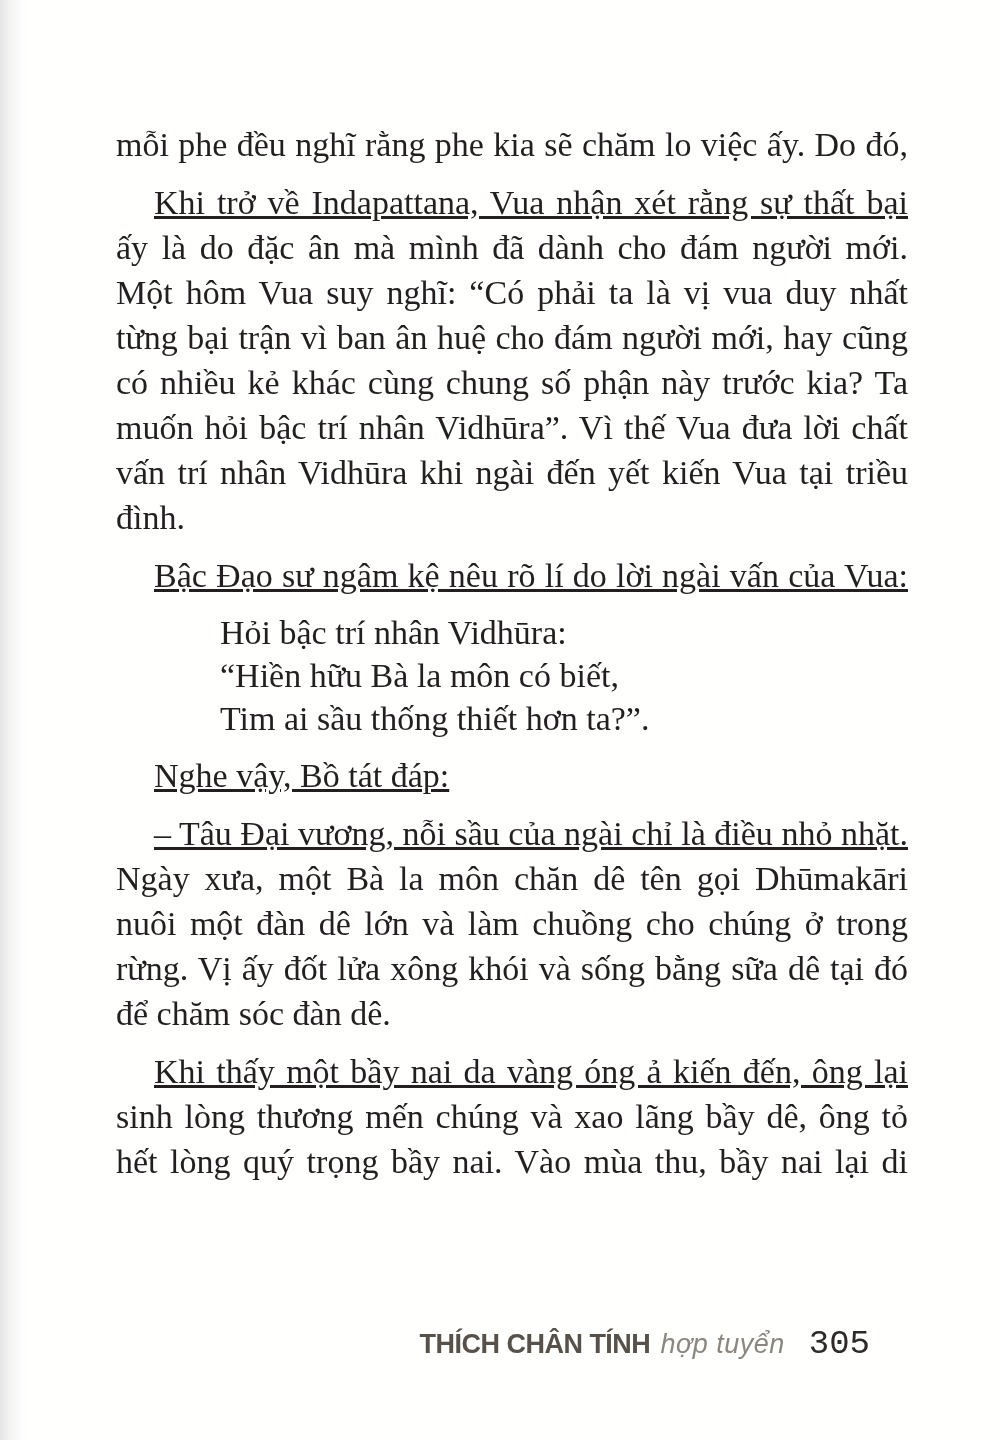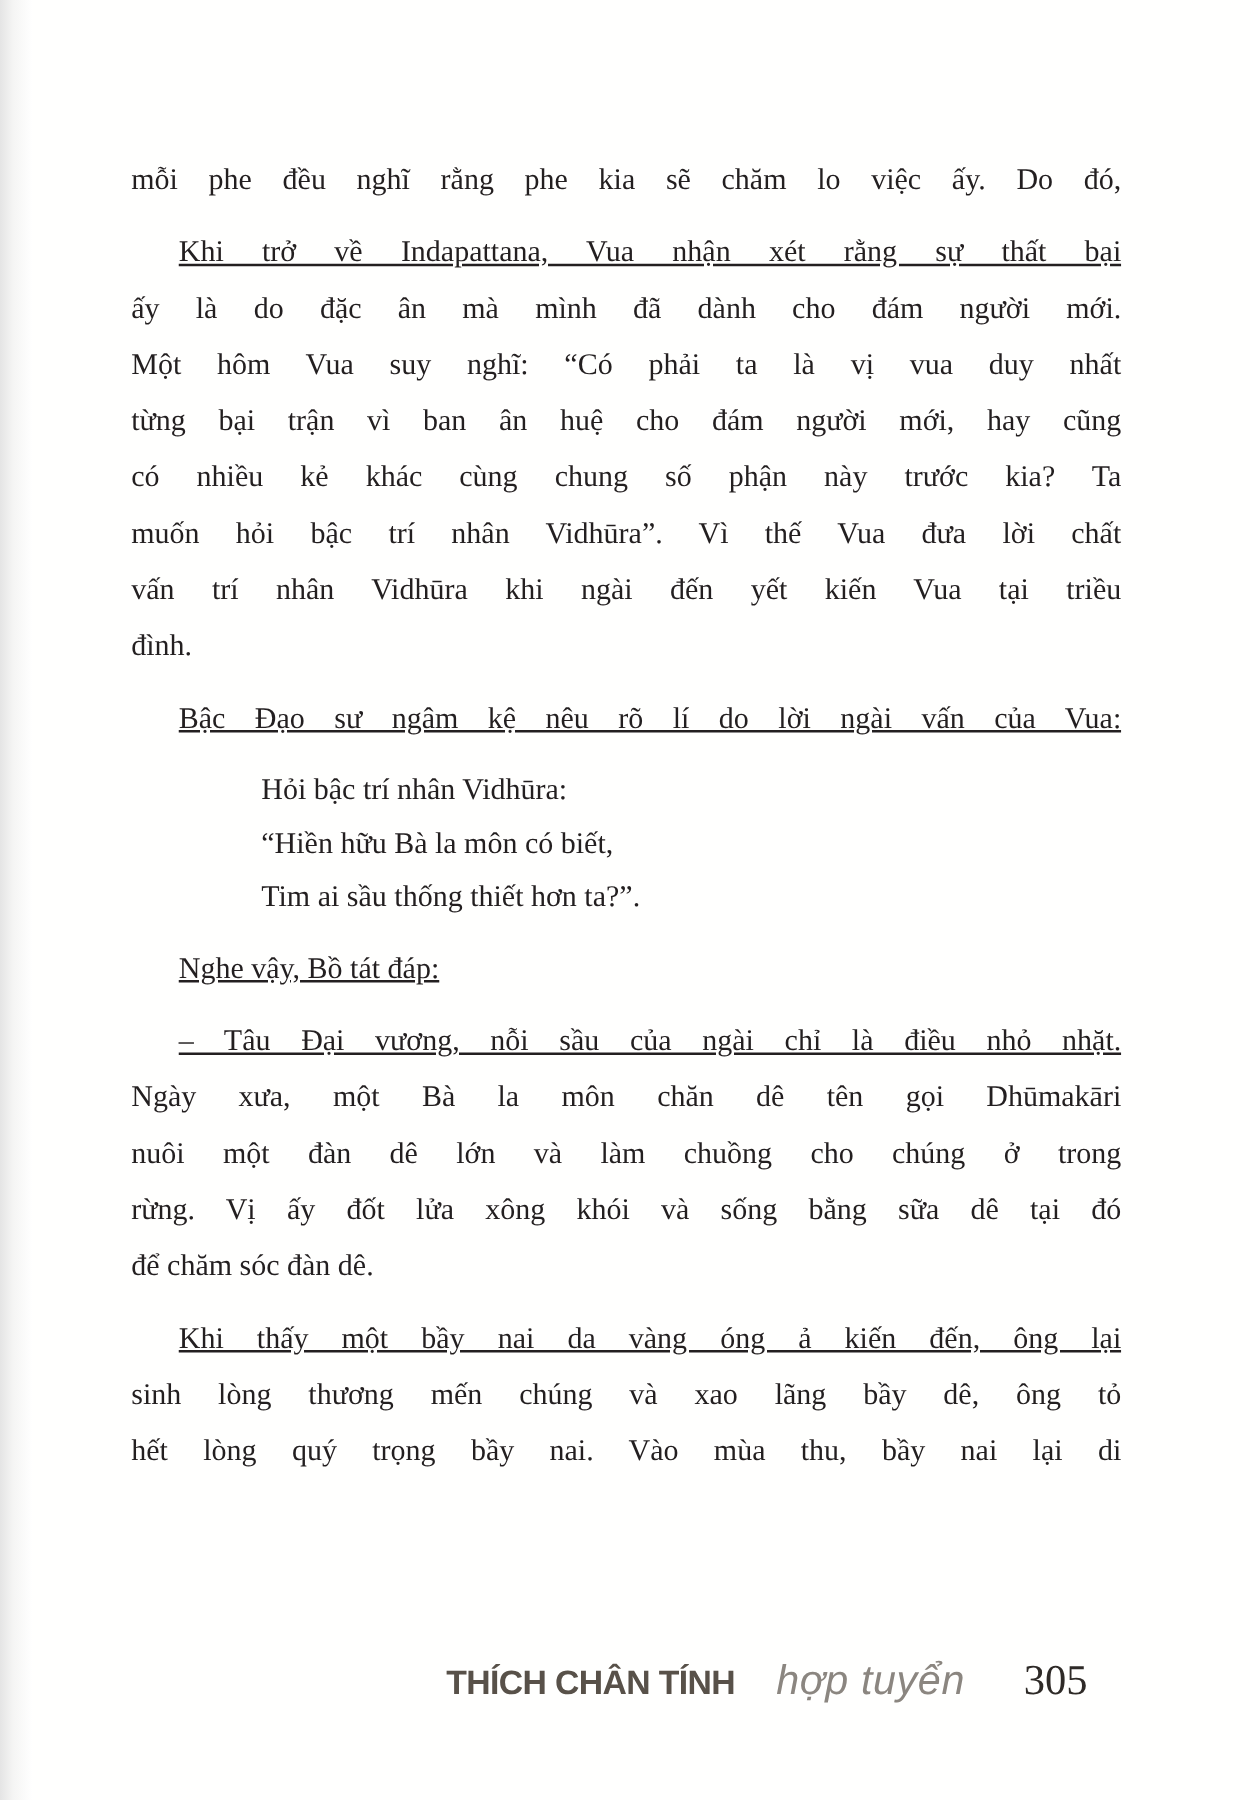"mỗi phe đều nghĩ rằng" .content { font-size: 24px -> 34px; left: 105px -> 116px }
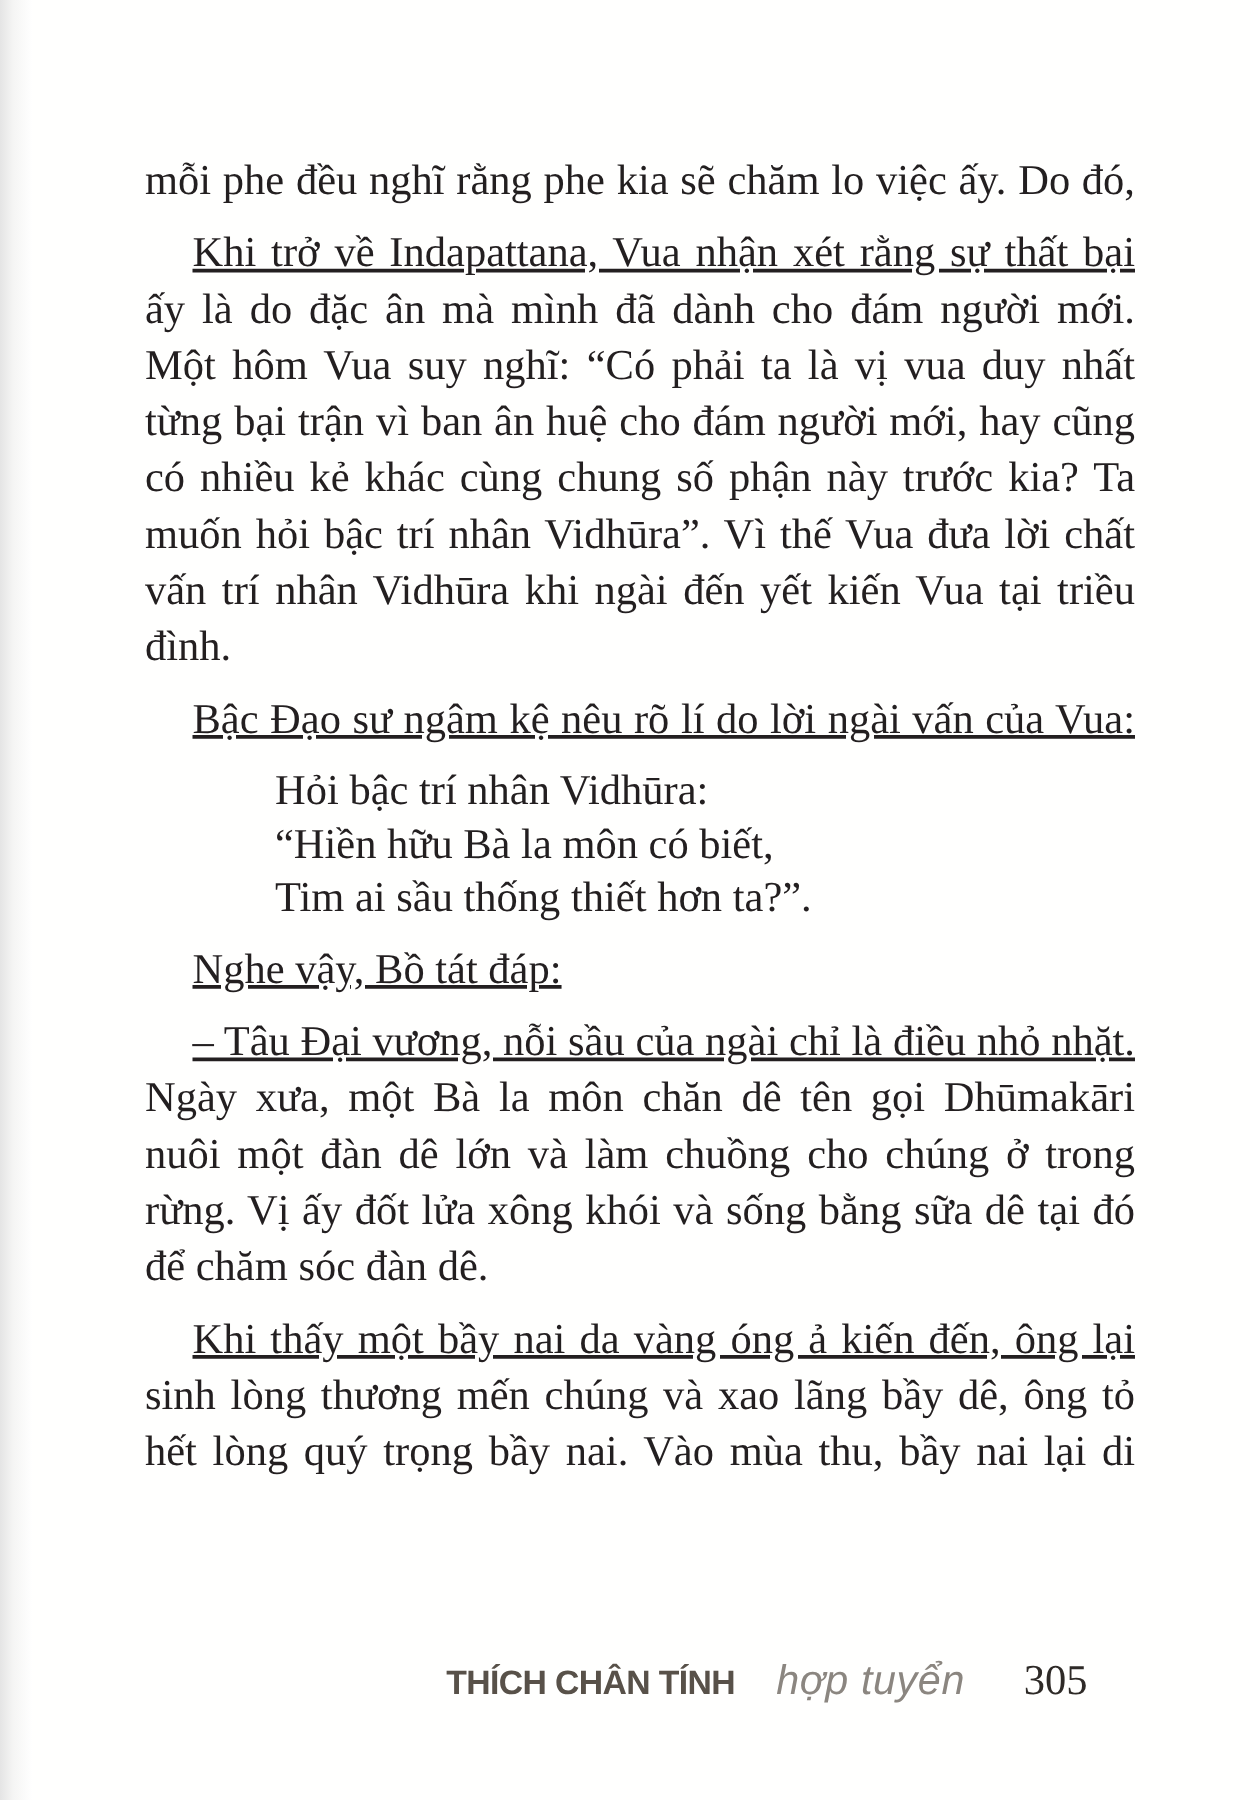"THÍCH CHÂN TÍNH" .footer { gap: 23px -> none }
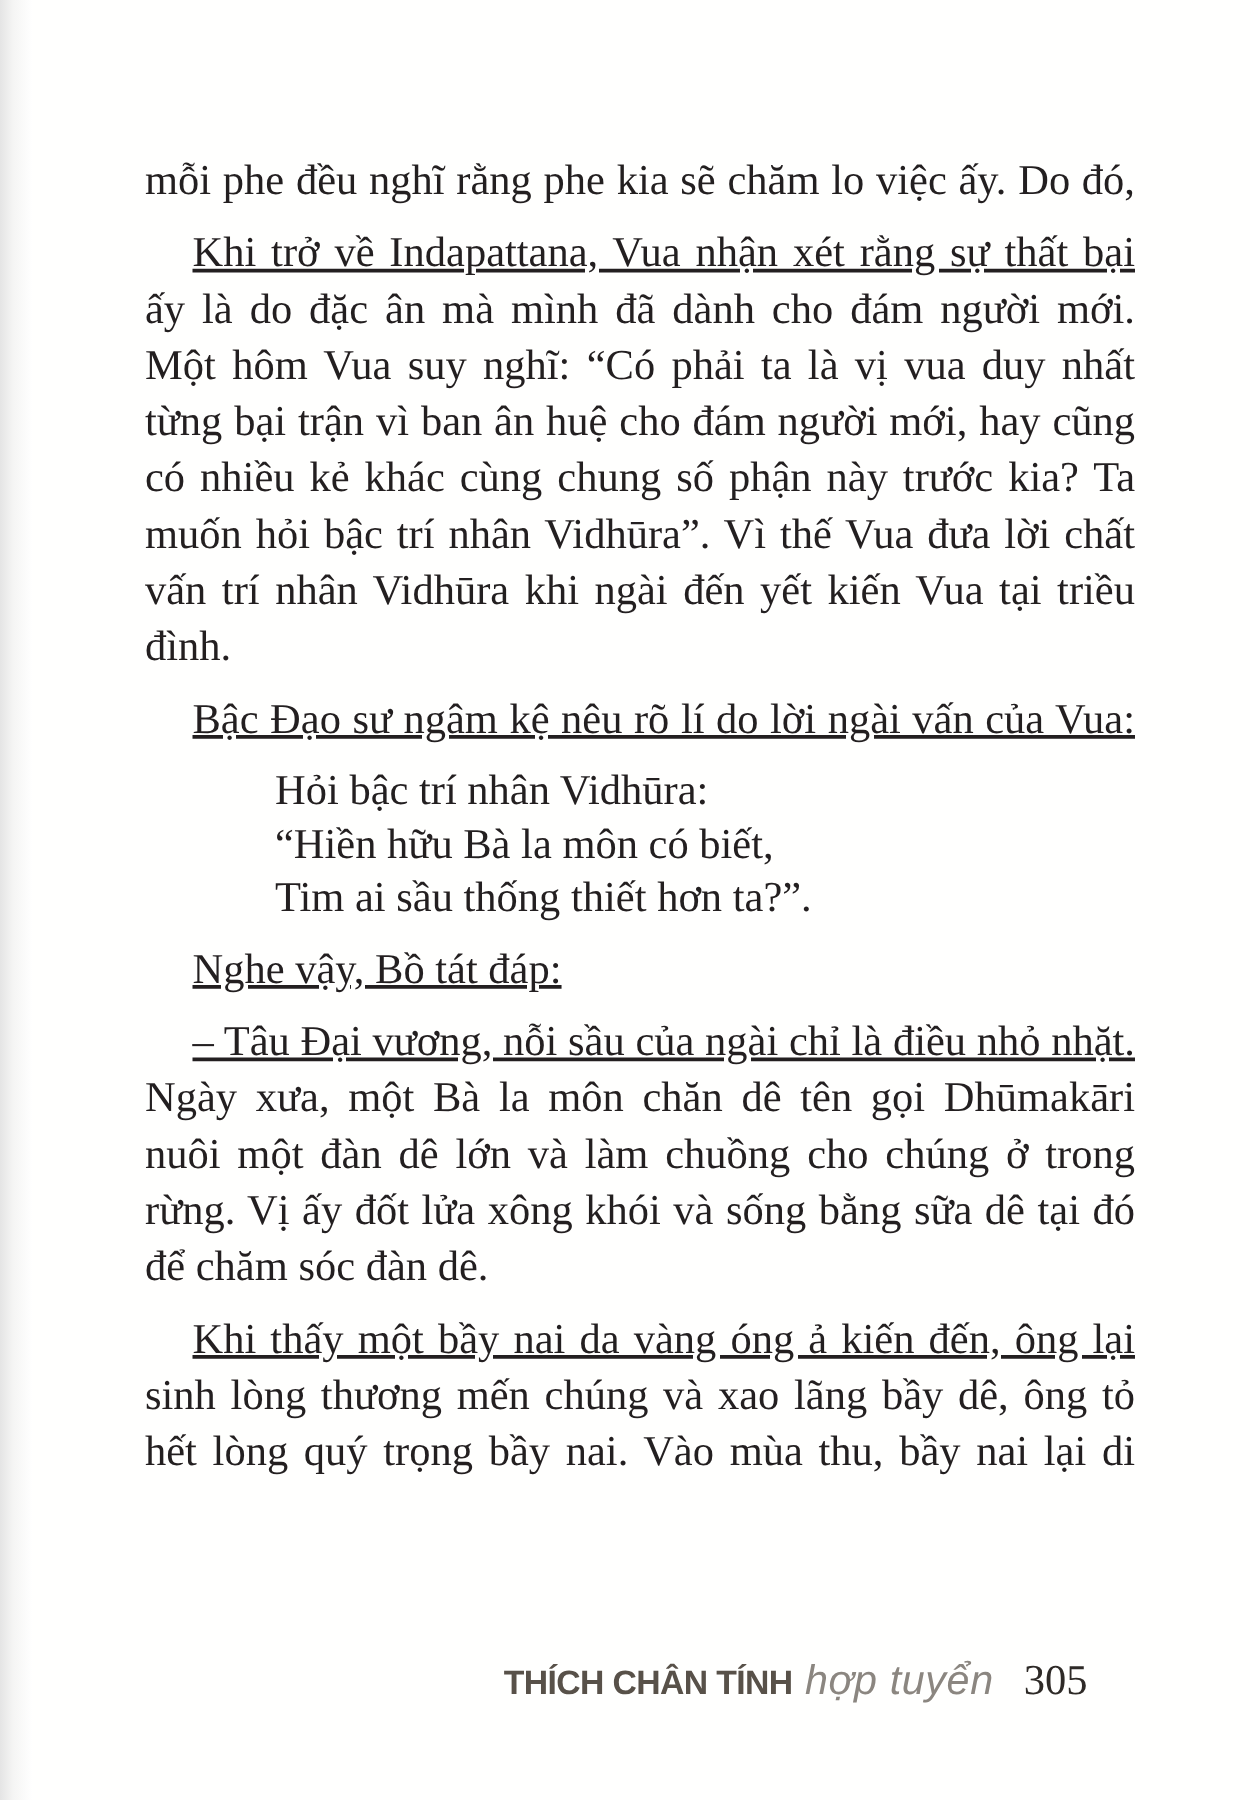"hợp tuyển" .footer .series { font-size: 33px -> 27px }
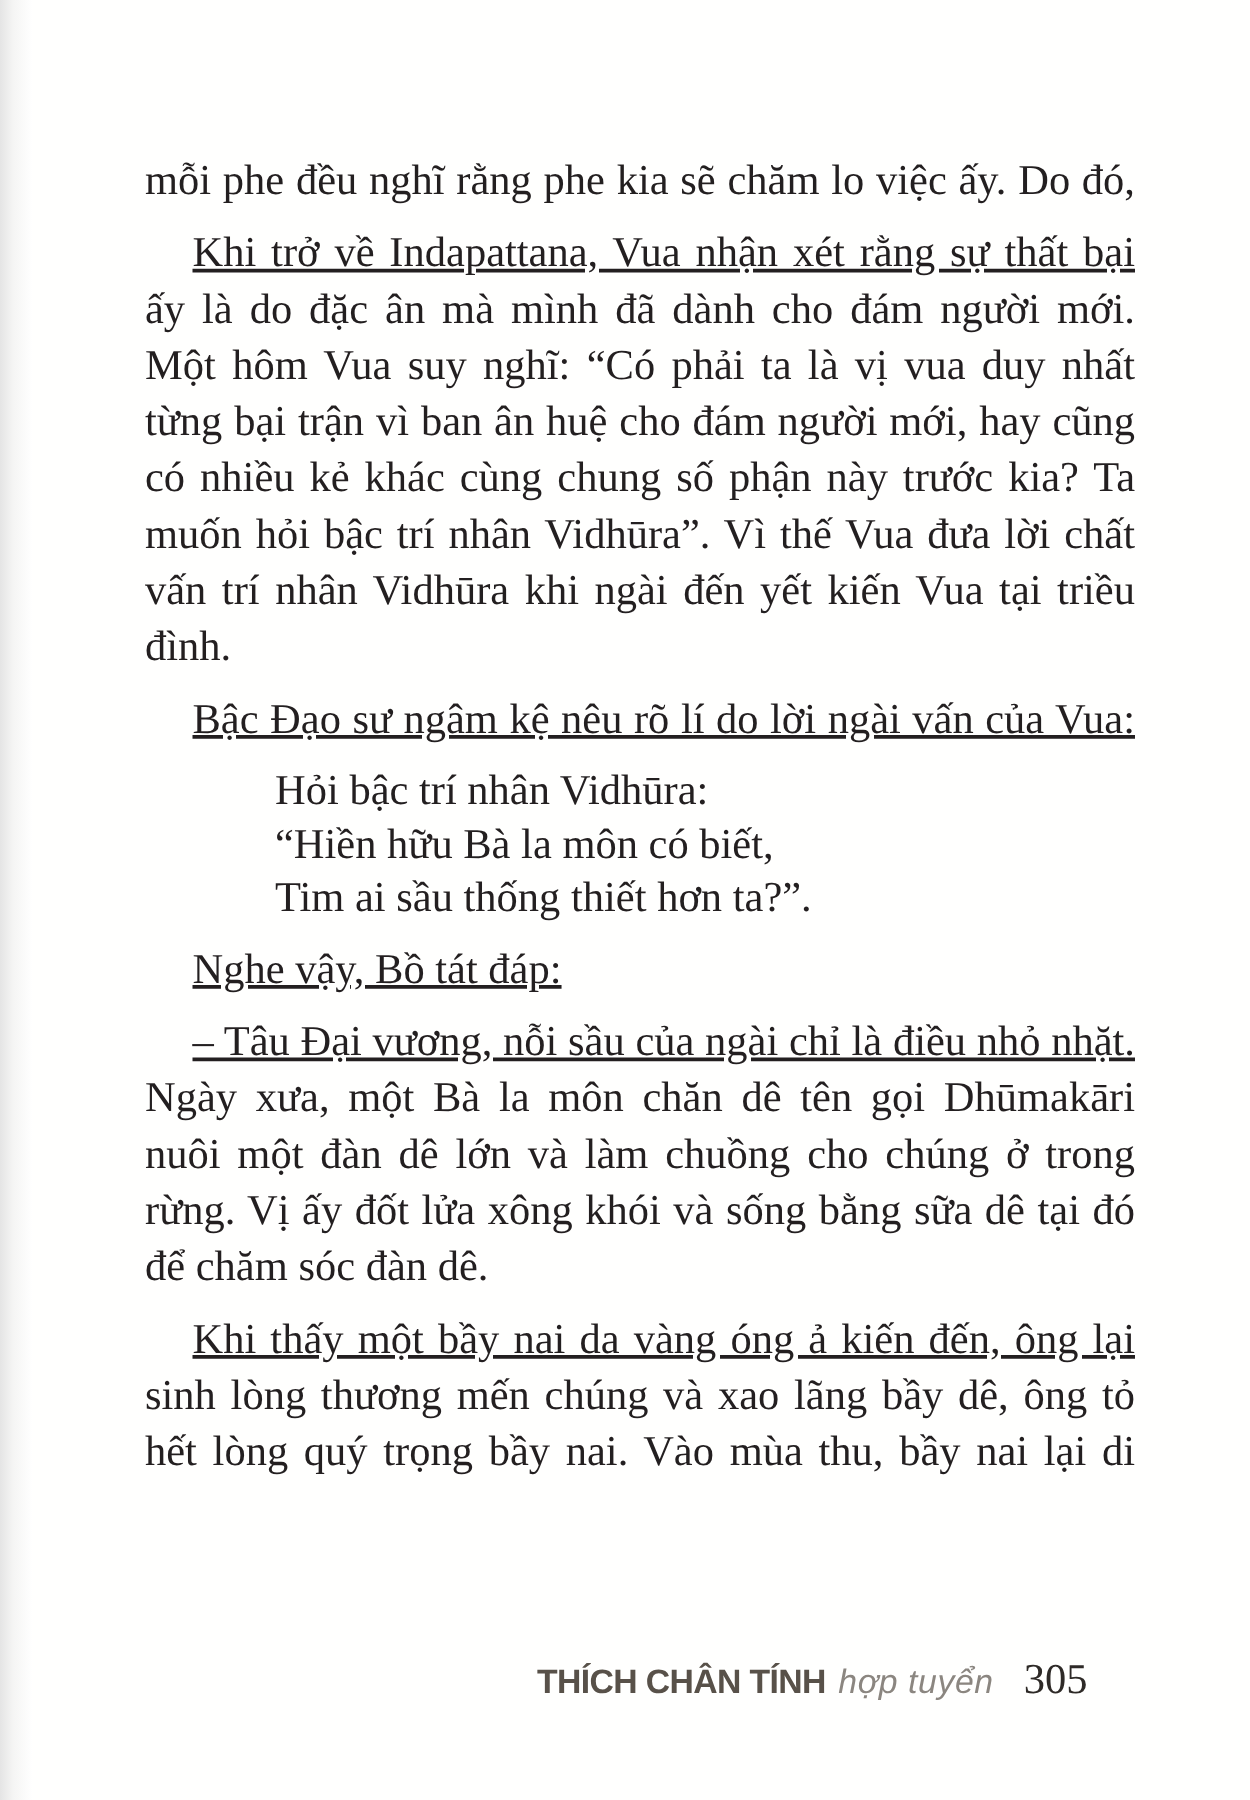"305" .footer .page-number { font-family: Liberation Serif, serif -> Liberation Mono, monospace }
